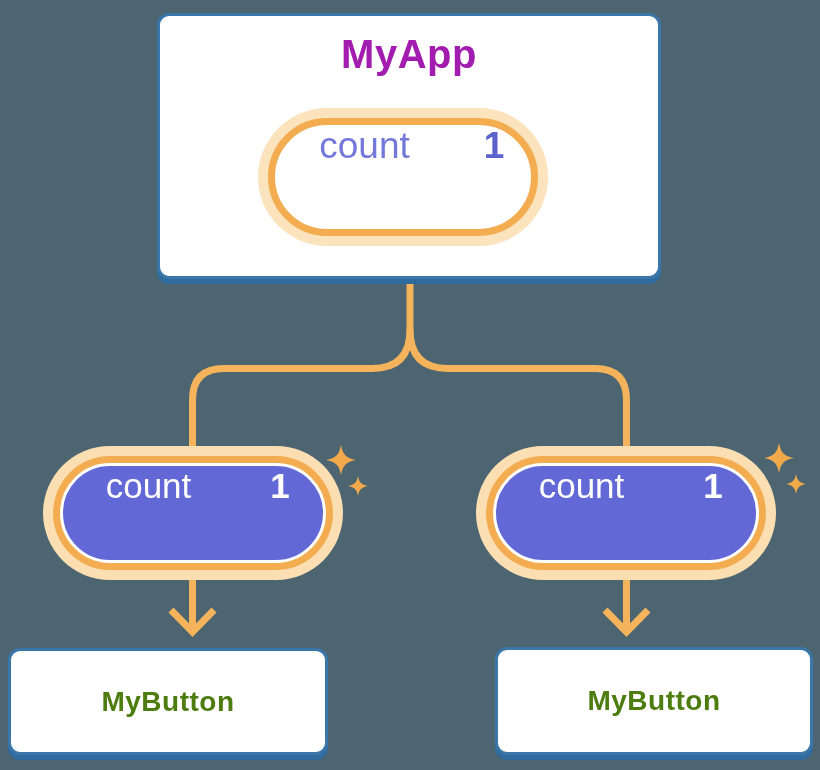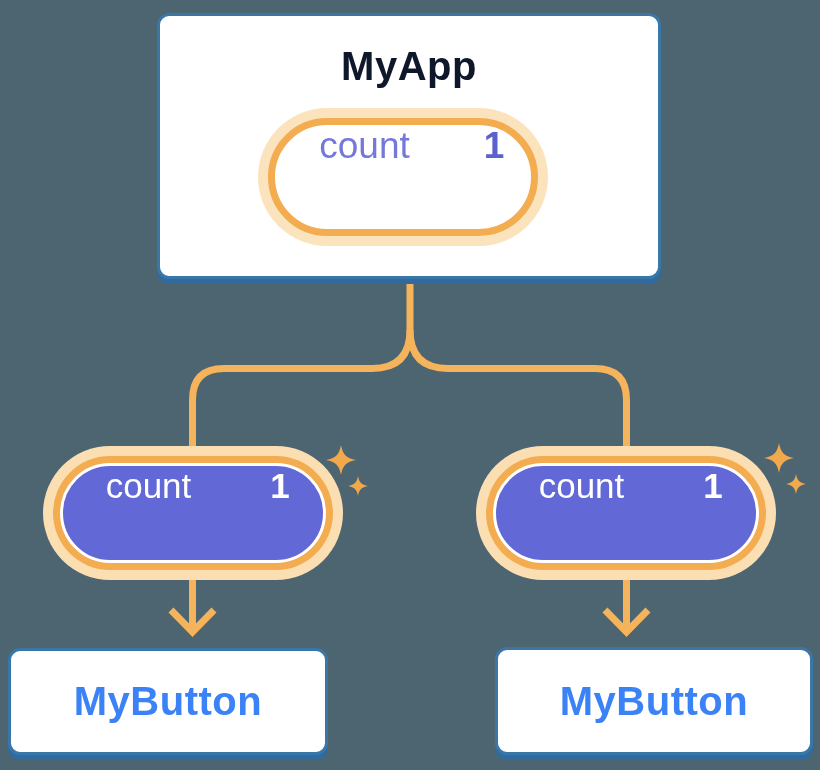"MyApp" .card-title { color: #0f172a -> #a21caf; margin-top: 28px -> 16px }
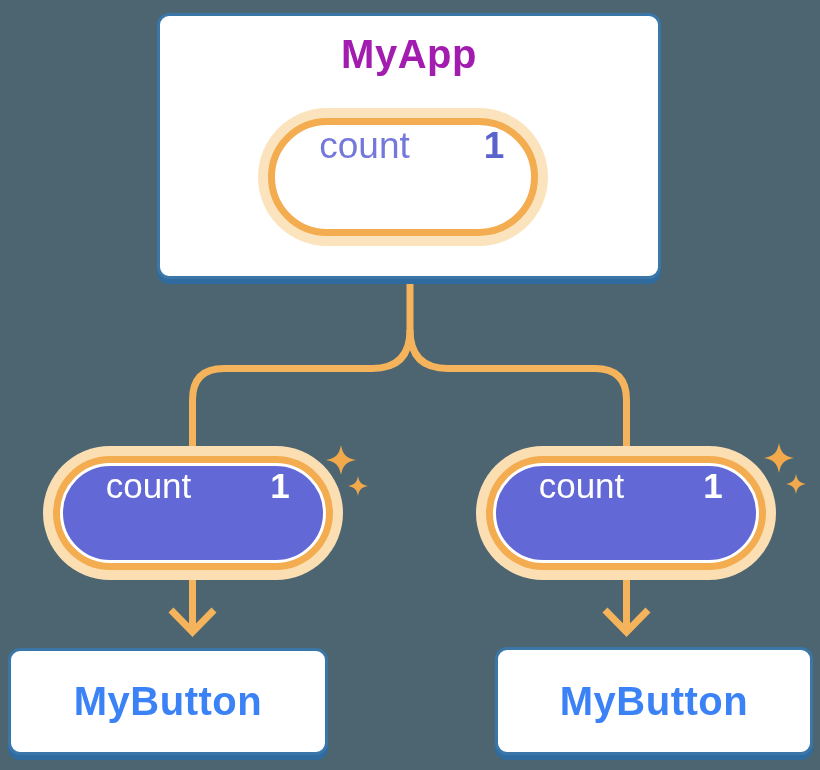"MyButton" .leaf-title { color: #3b82f6 -> #4d7c0f; font-size: 40px -> 28px }
